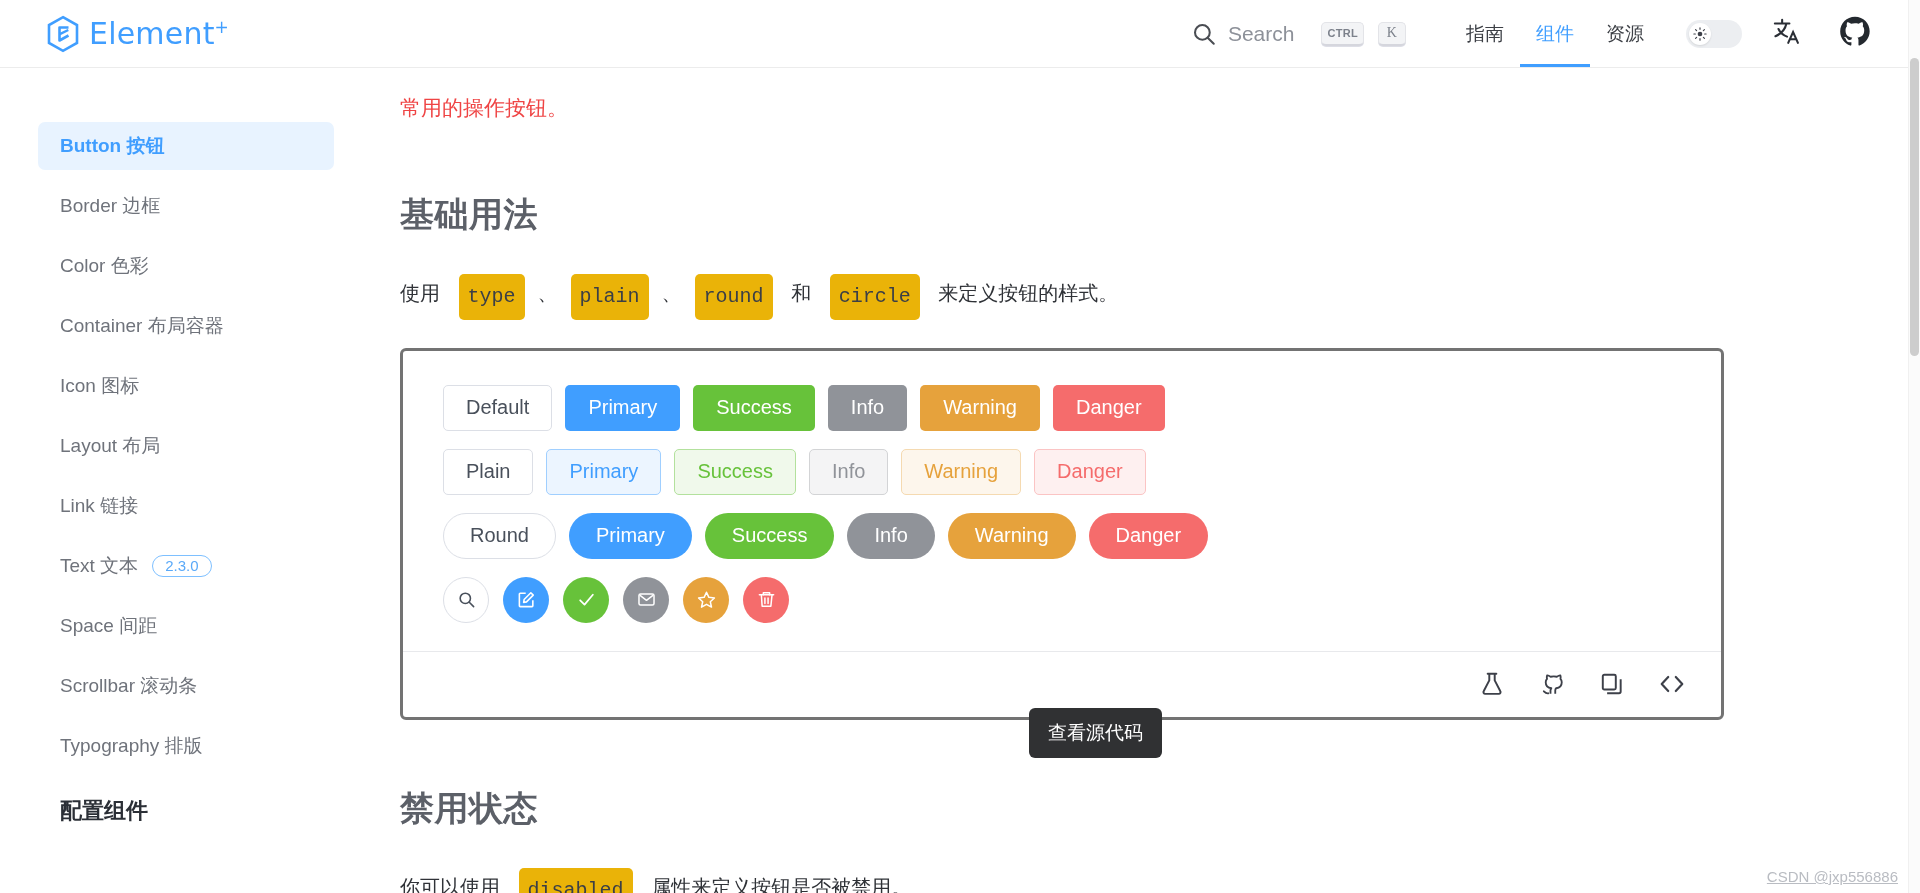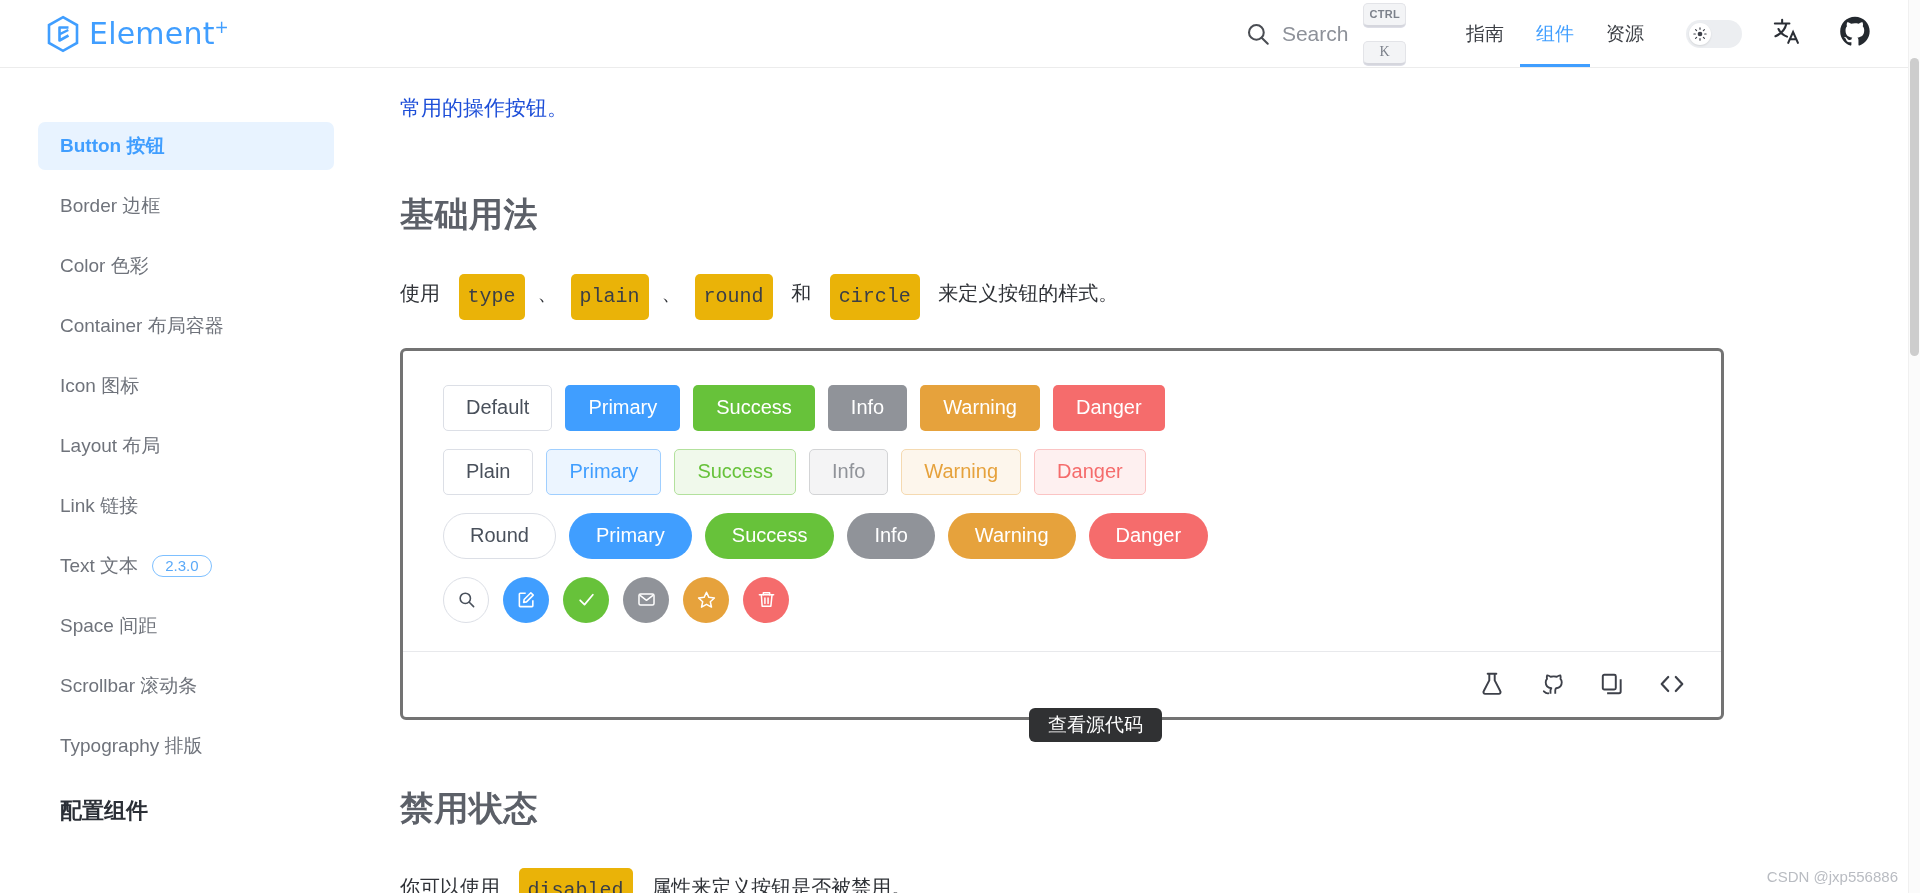"CTRL" .kbd-group { flex-direction: column -> none; margin-left: 4px -> 16px }
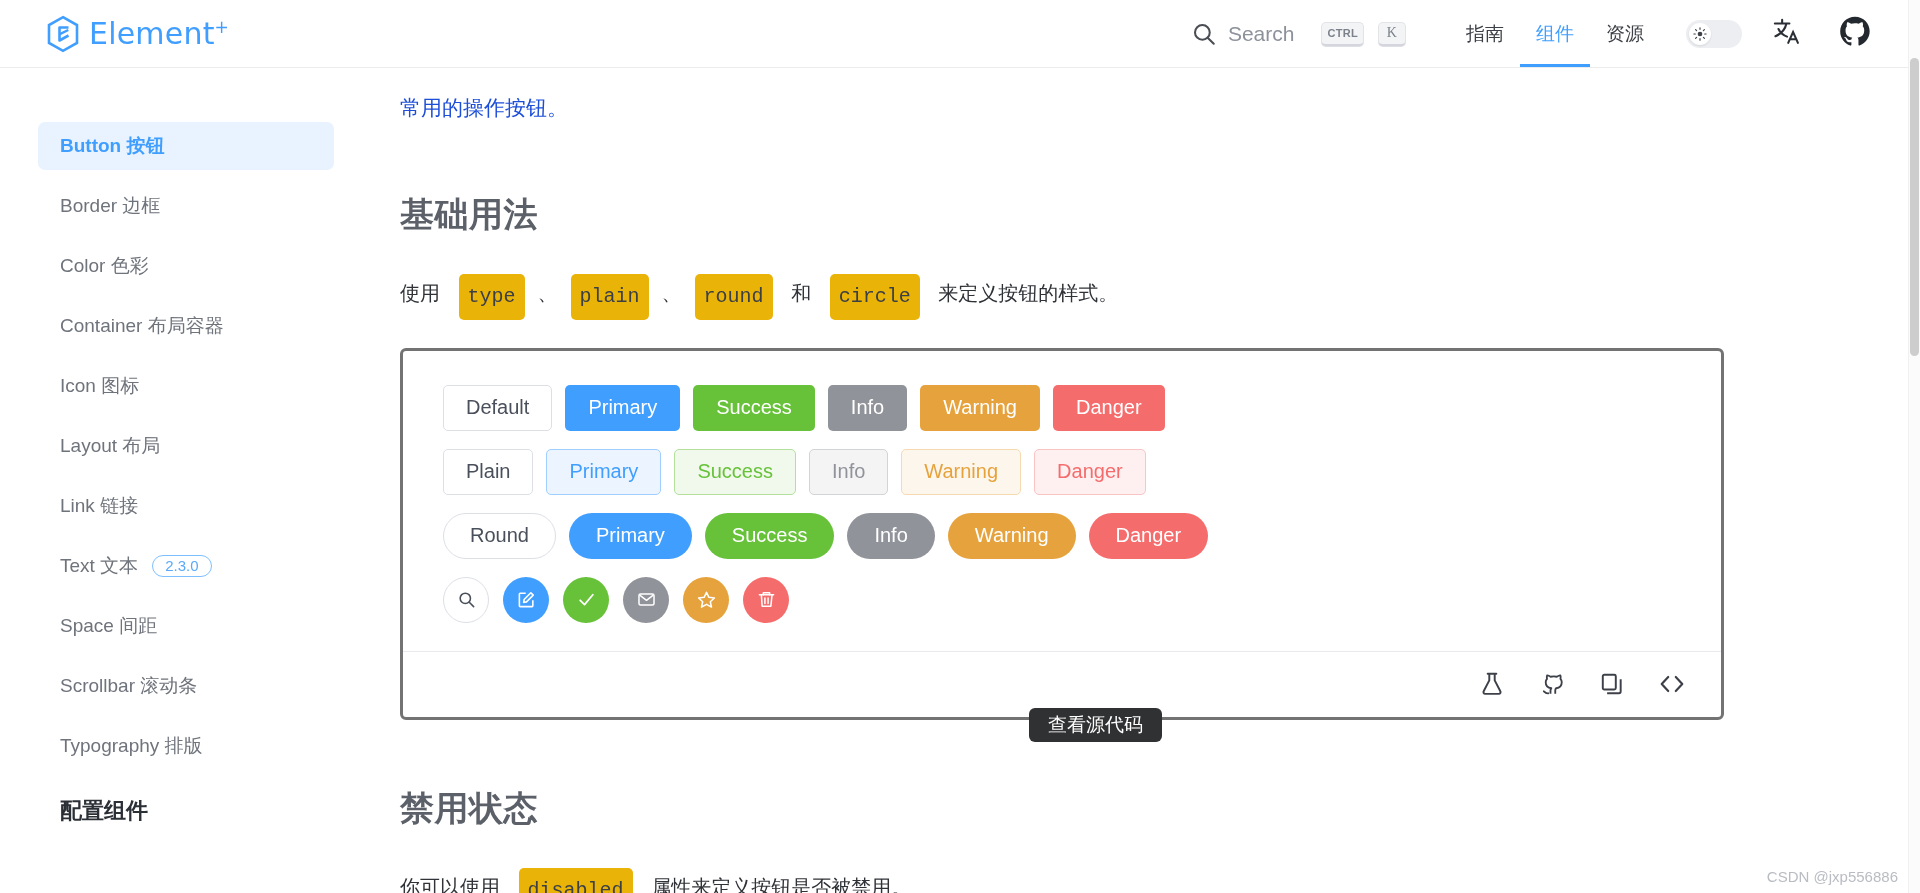"常用的操作按钮。" .lead-text { color: #1d4ed8 -> #ef4444 }
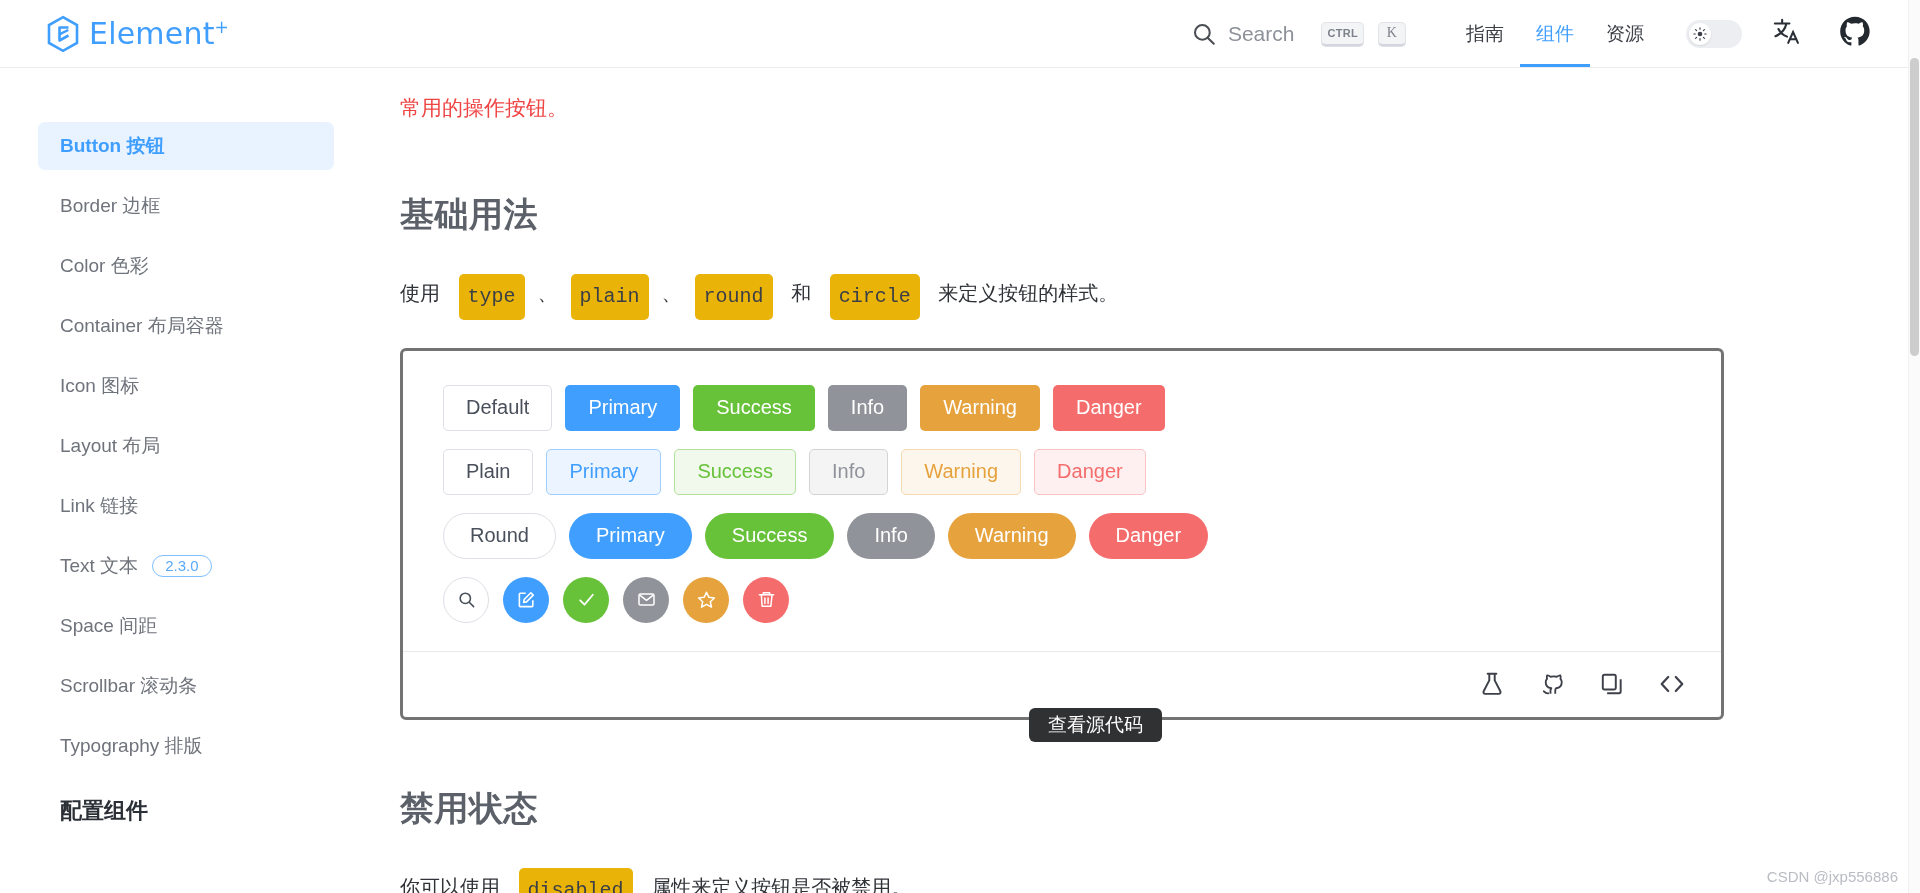"查看源代码" .tooltip { padding: 4px 19px -> 12px 19px }
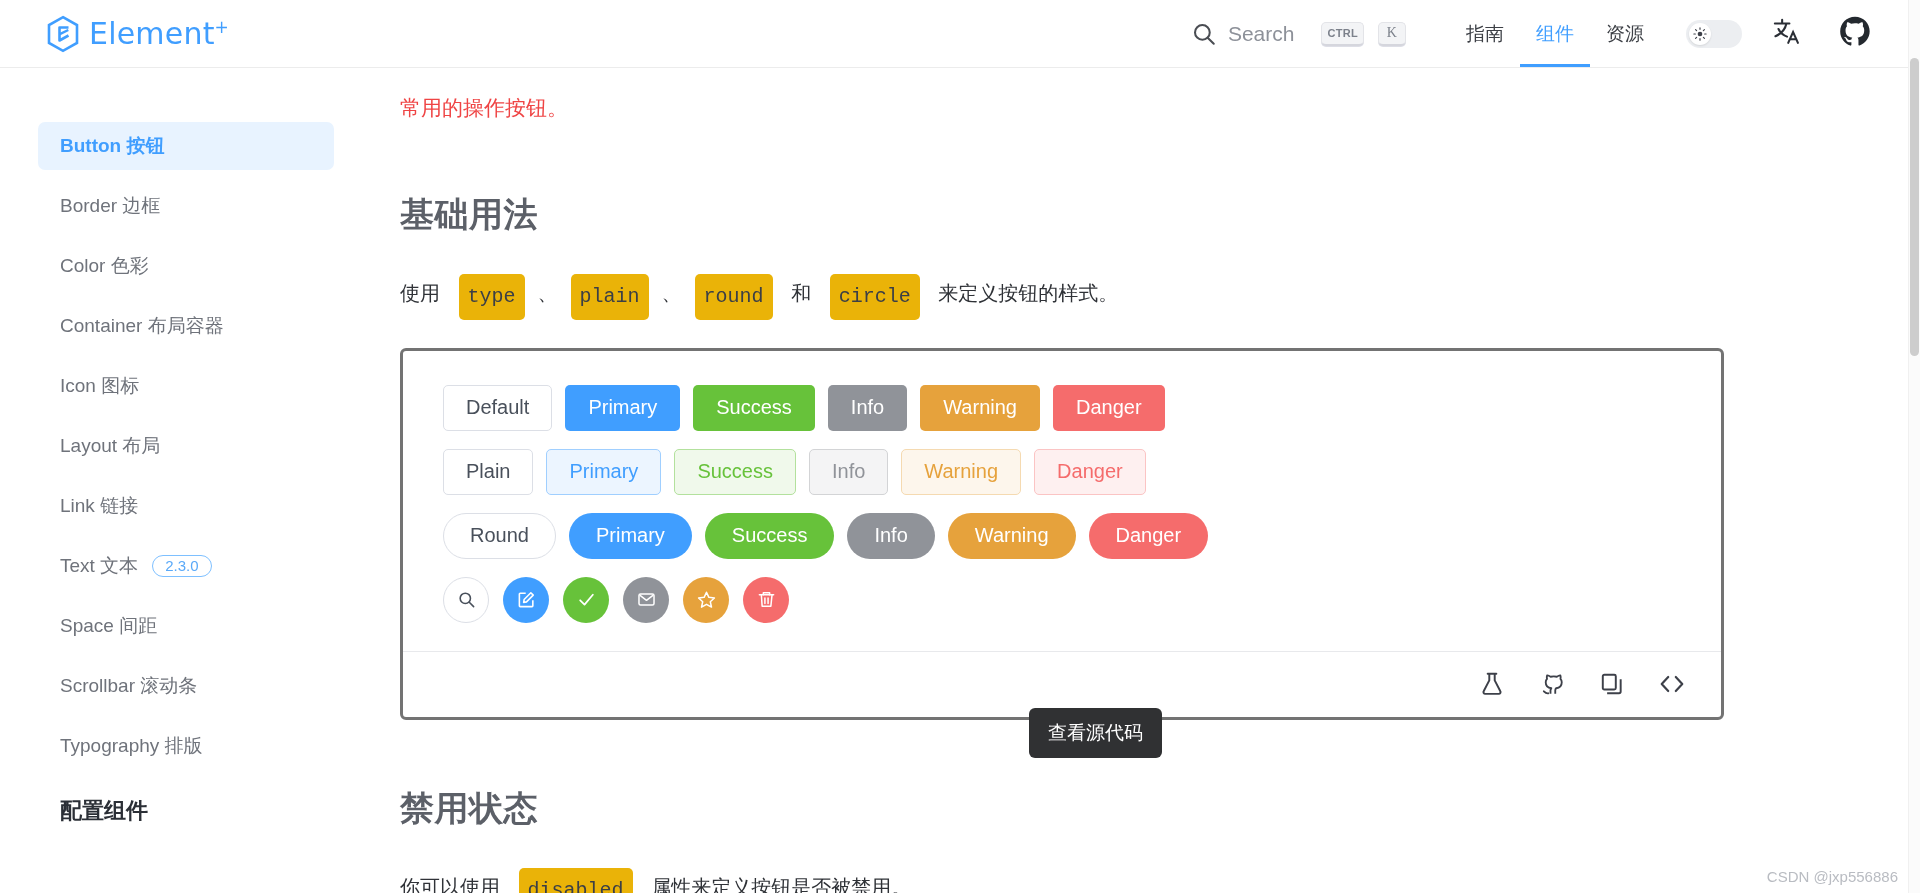"CSDN @jxp556886" .watermark { text-decoration: none -> underline }
